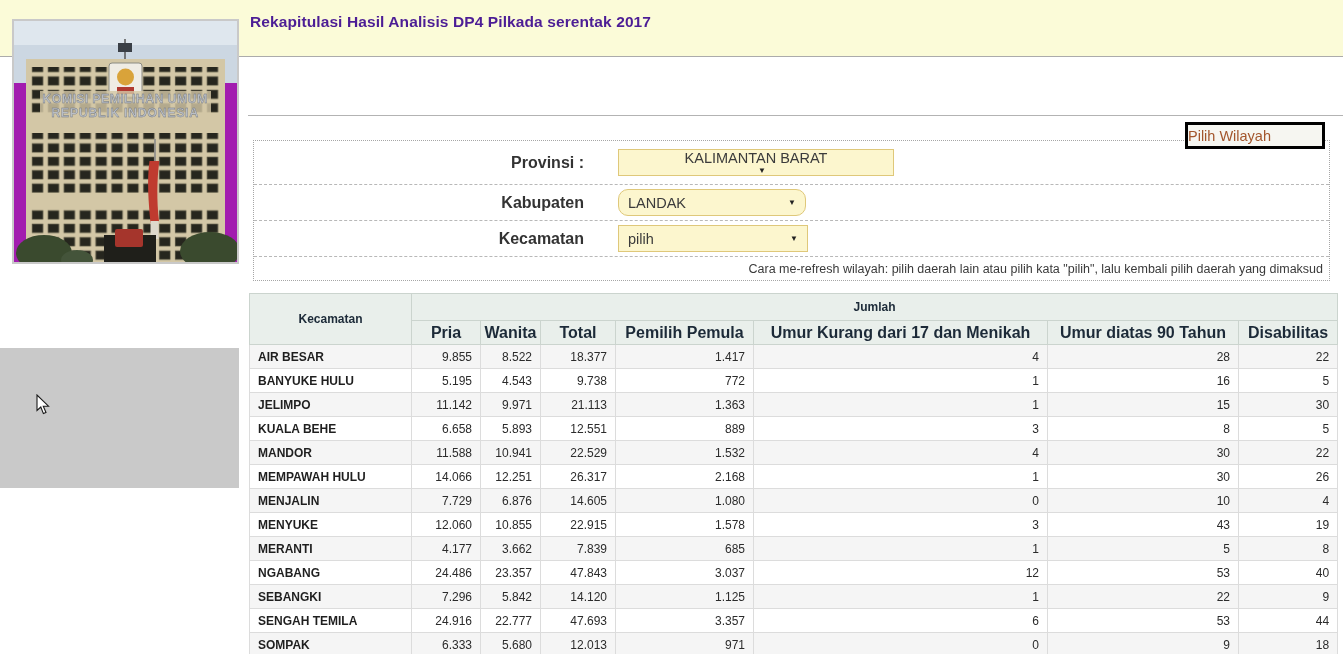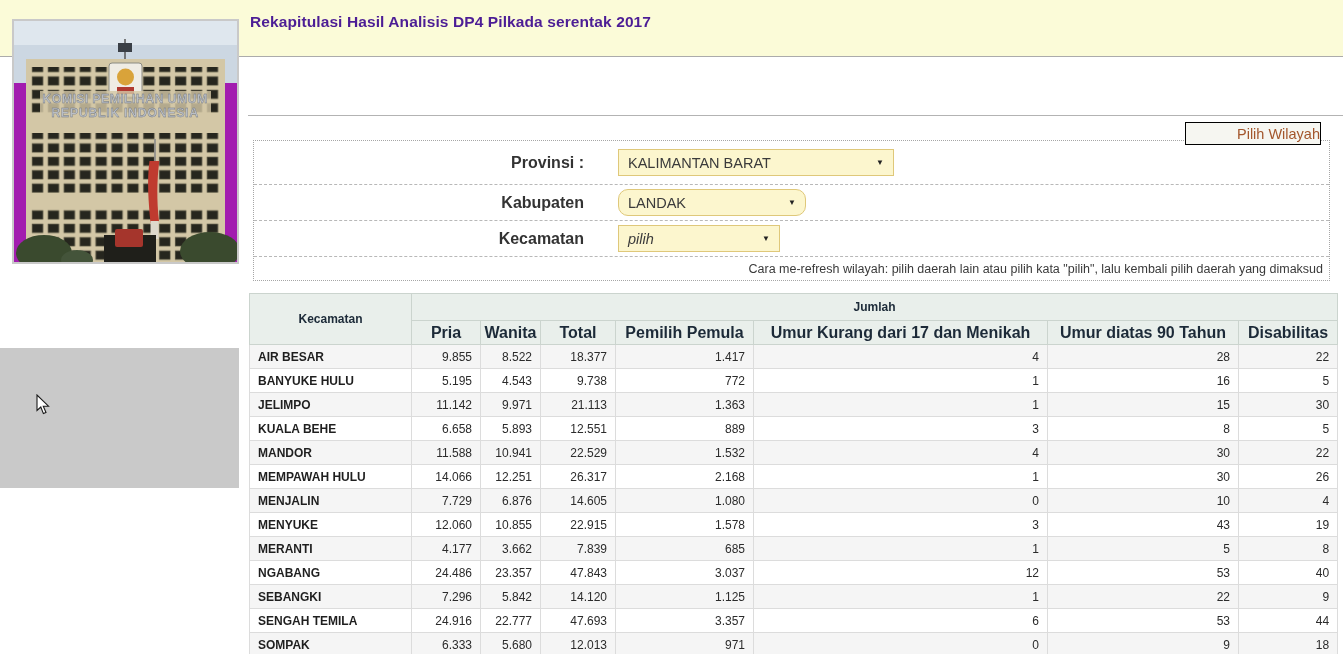"Pilih Wilayah" .region-tab { border: 1px solid #000000 -> 3px solid #000000; justify-content: flex-end -> flex-start }
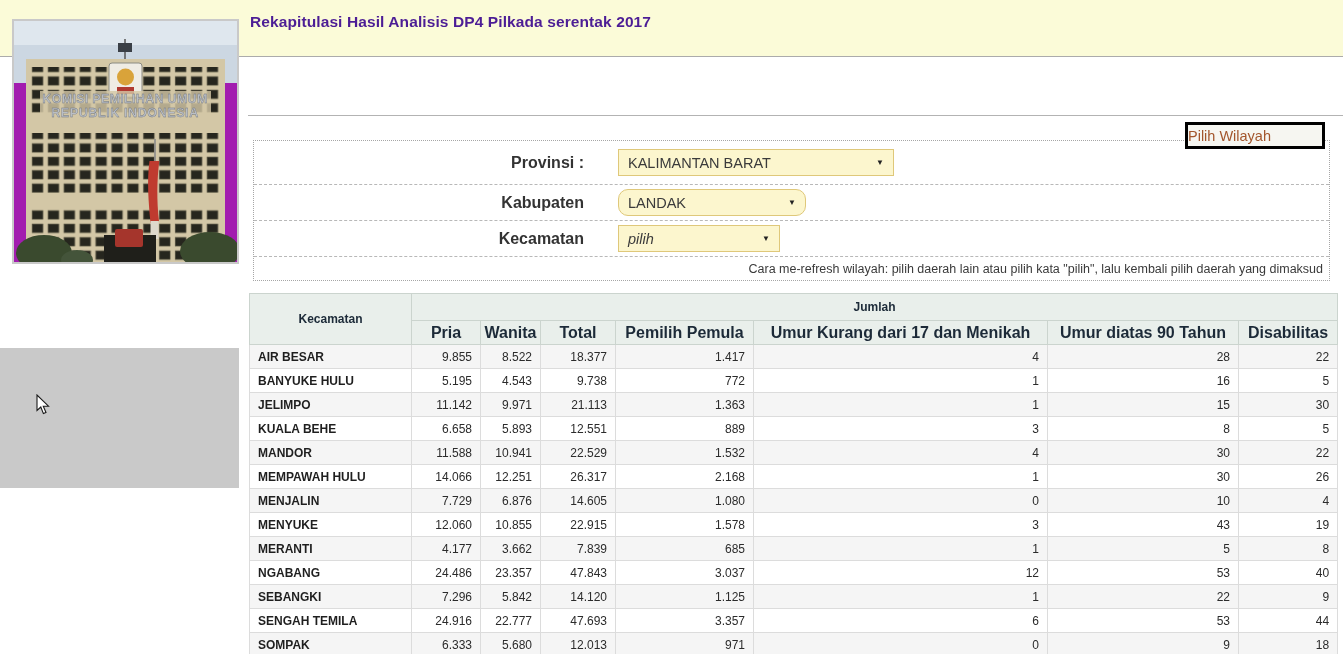"KALIMANTAN BARAT" .sel-provinsi { flex-direction: none -> column }
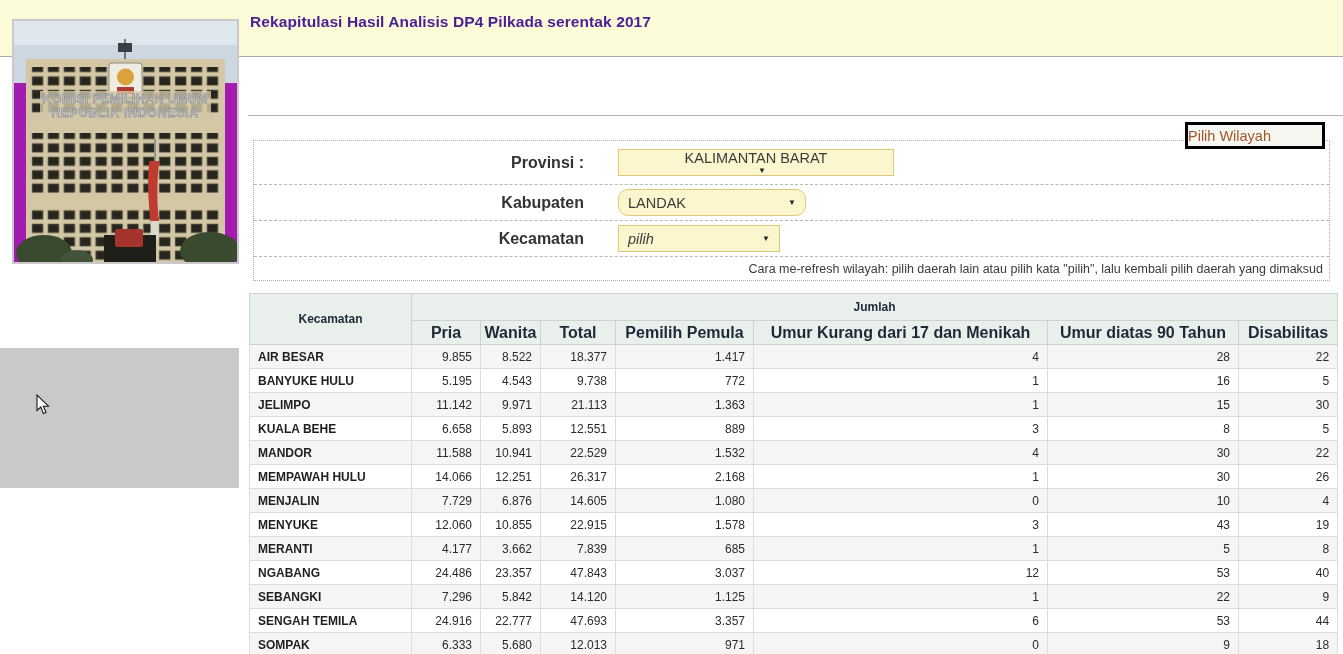"pilih" .sel-kecamatan { font-style: italic -> none; width: 162px -> 190px }
